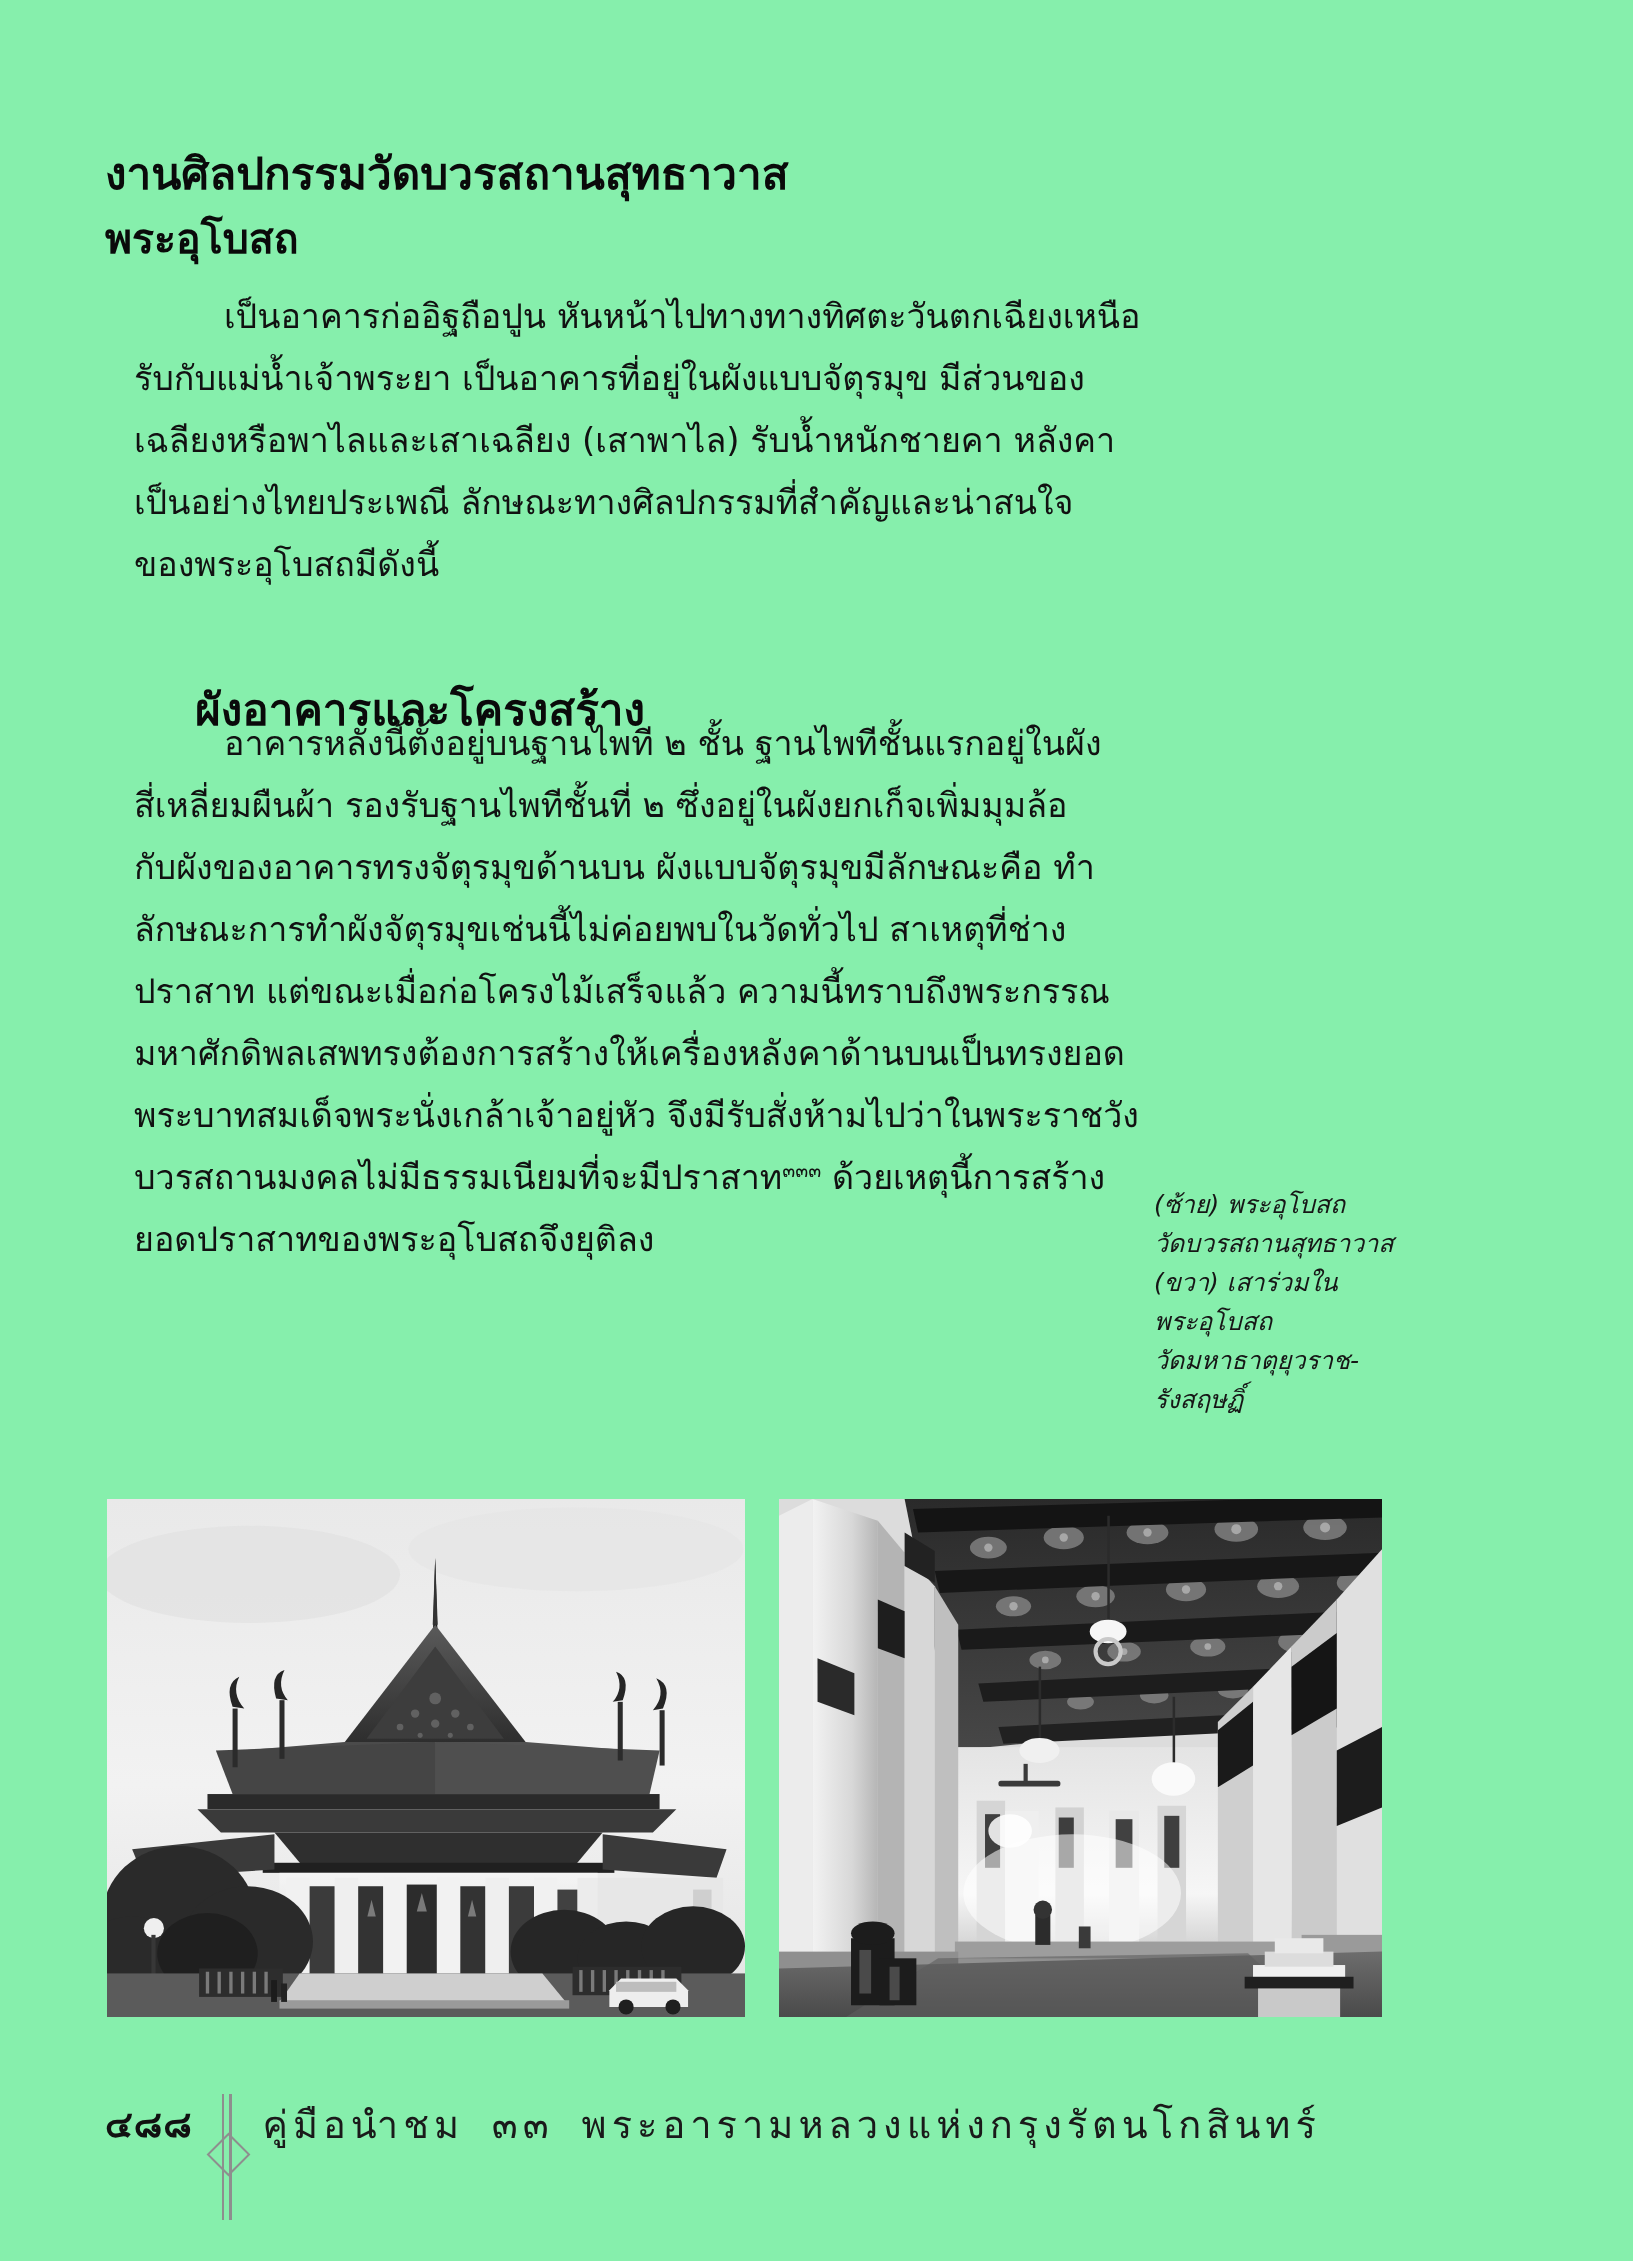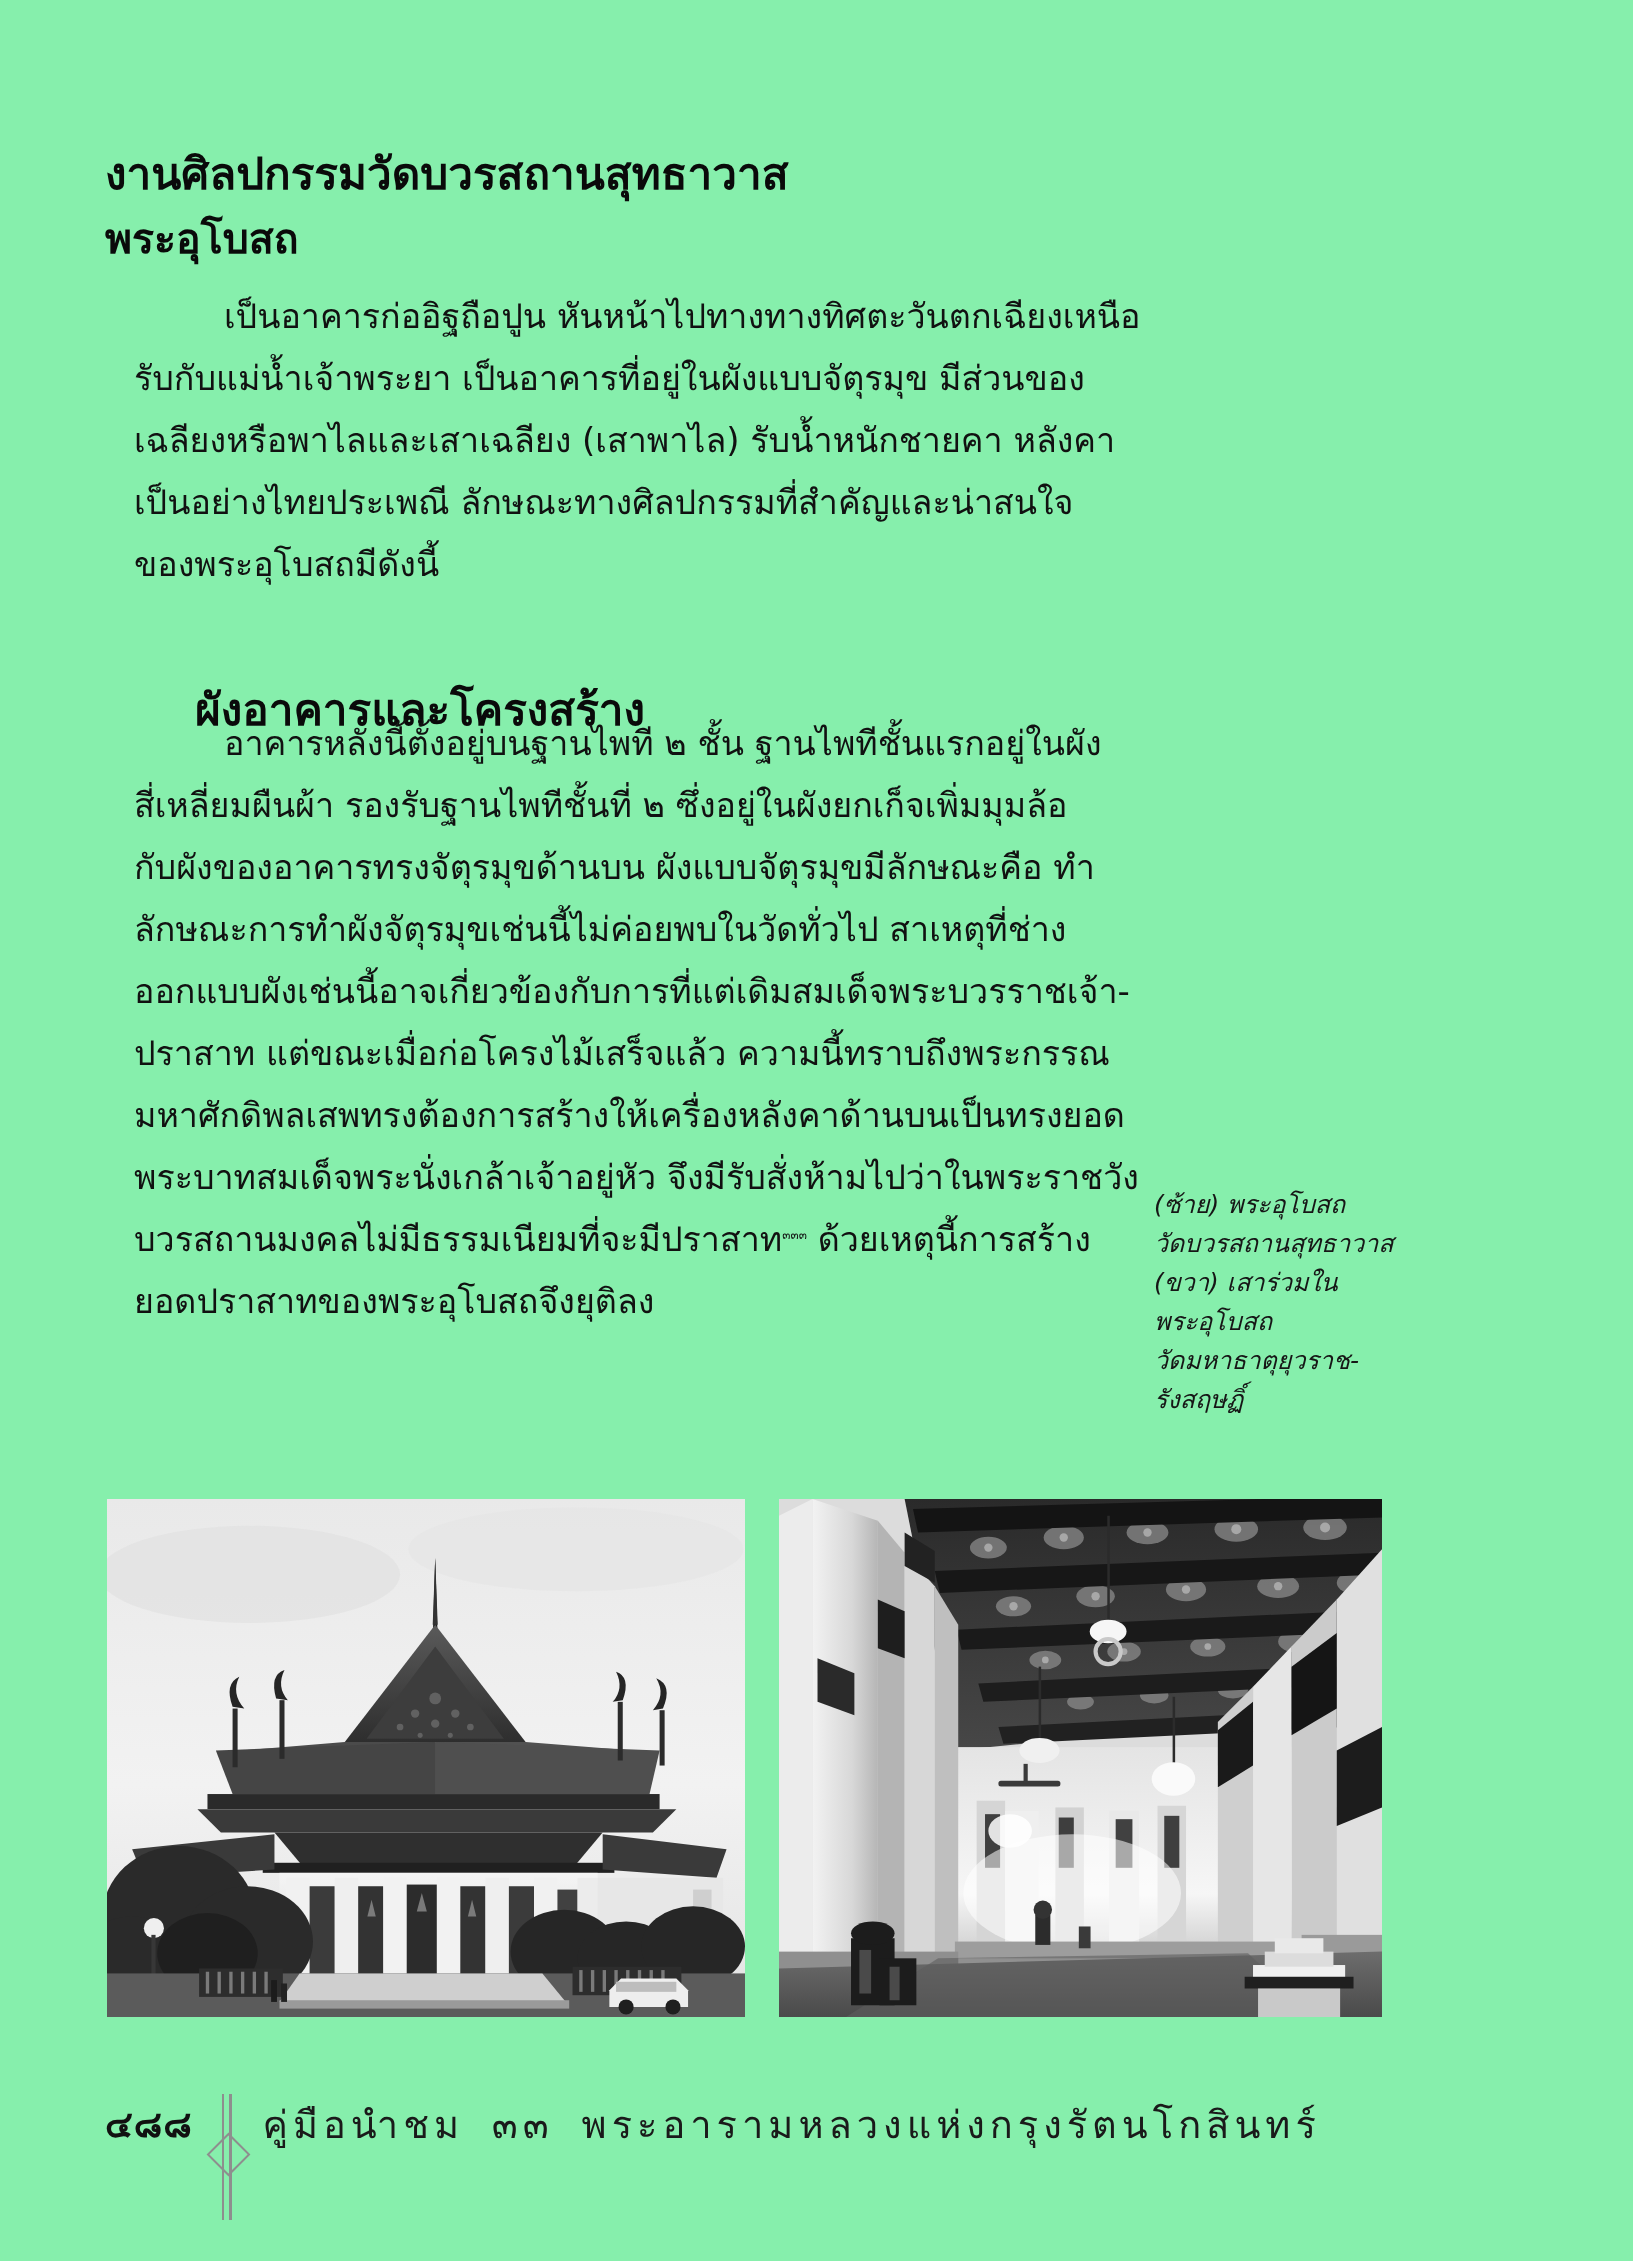"ออกแบบผังเช่นนี้อาจเกี่ยวข้องกับการที่แต" div.body-line { html: <div>ออกแบบผังเช่นนี้อาจเกี่ยวข้องกับการที่แต่เดิมสมเด็จพระบวรราชเจ้า-</div> -> none }
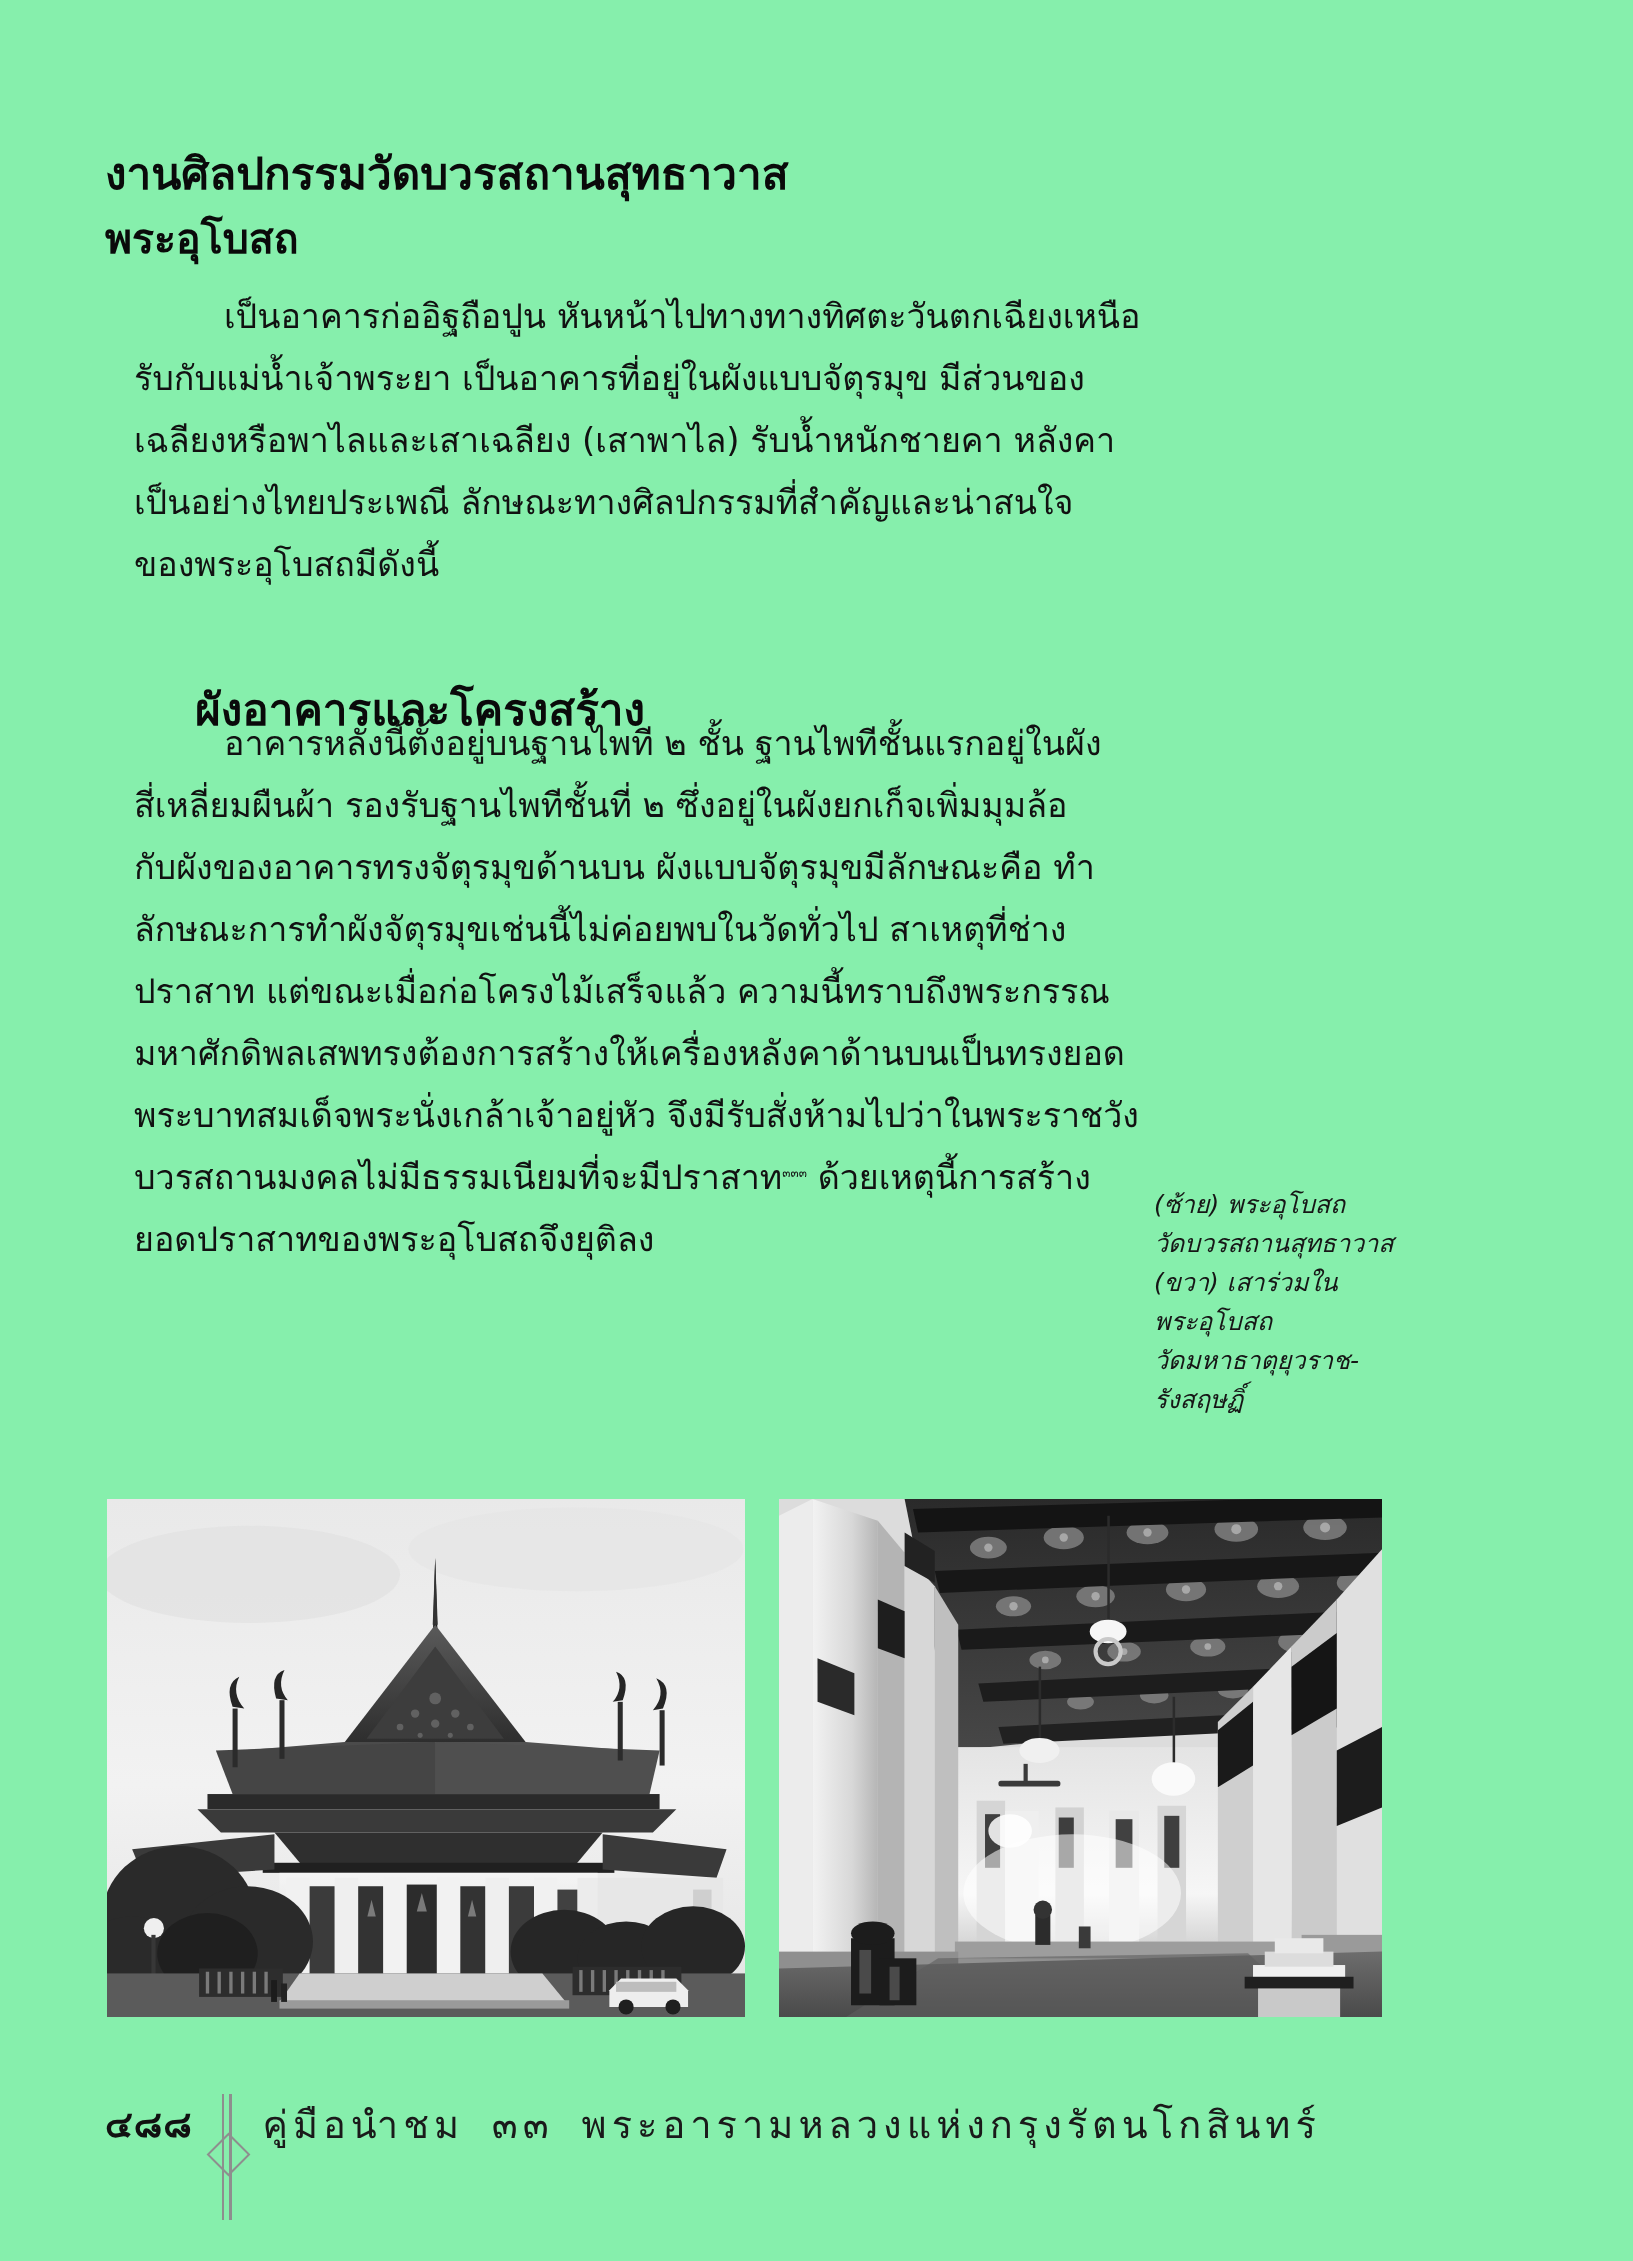"๓๓๓" .footnote-ref { font-size: 12px -> 19px }
